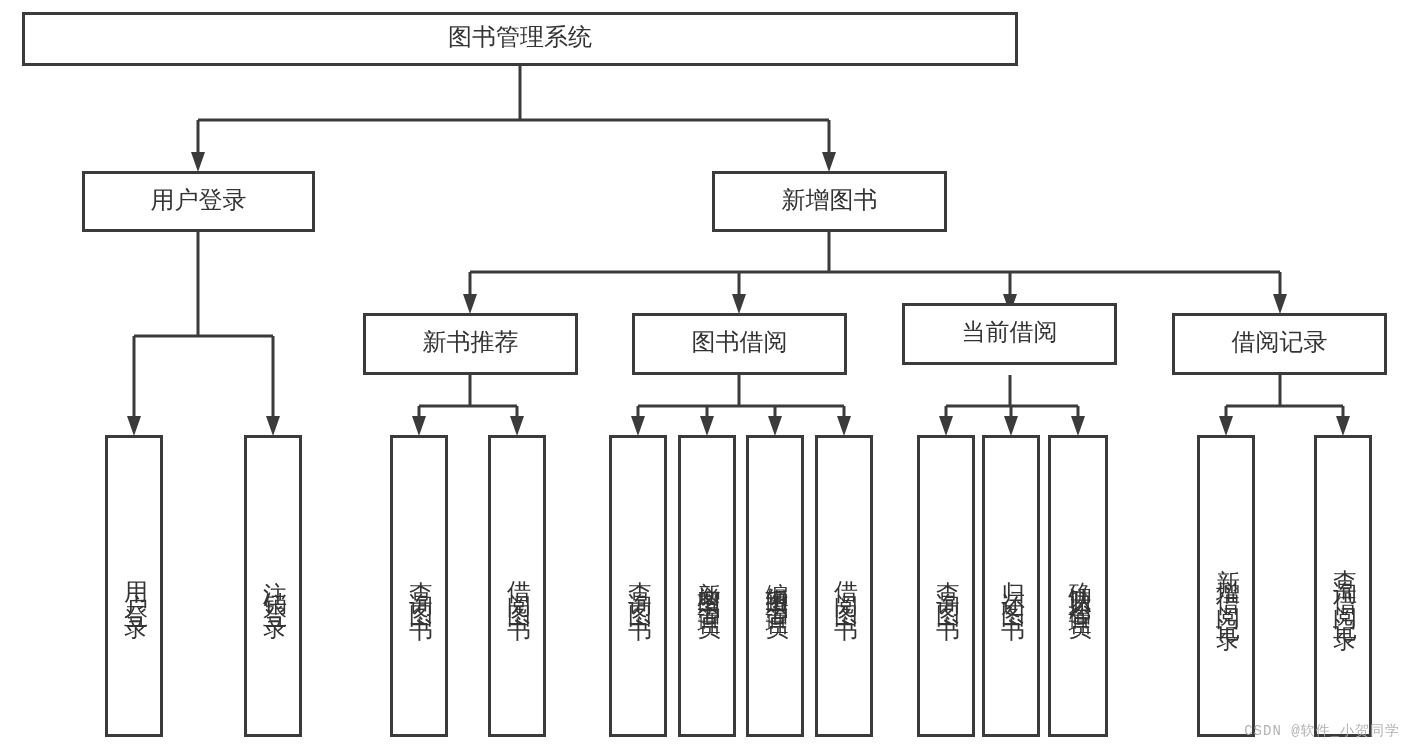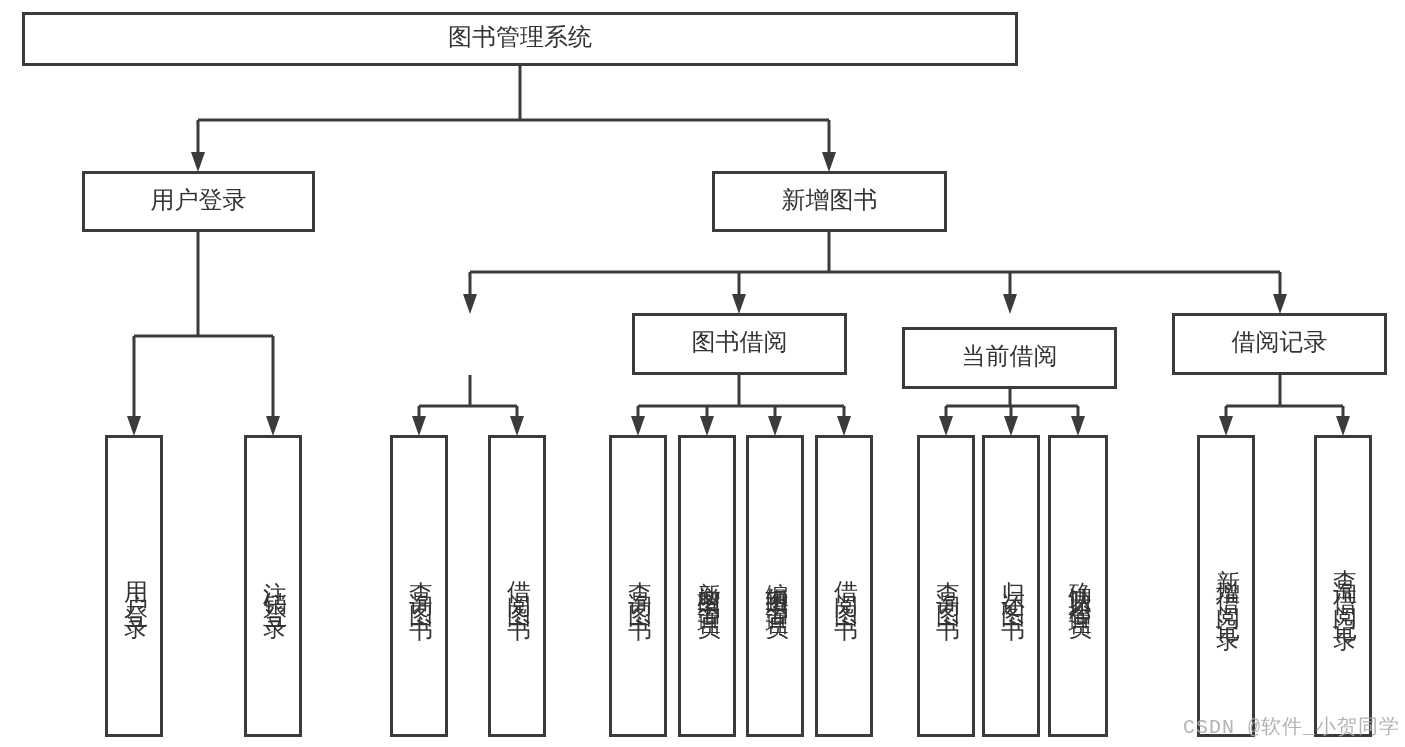"新书推荐" div.node { html: none -> <div> <span>新书推荐</span> </div> }
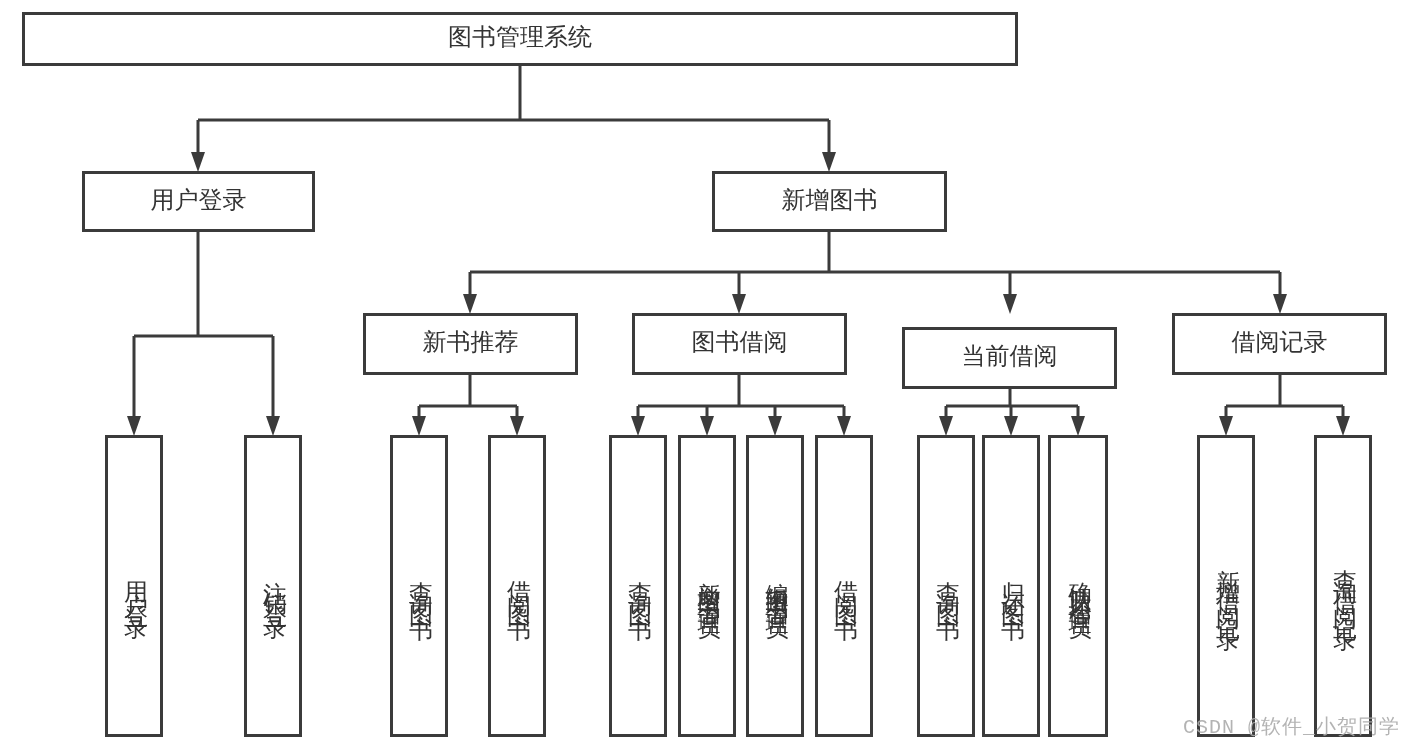"当前借阅" div.node { top: 327px -> 303px }
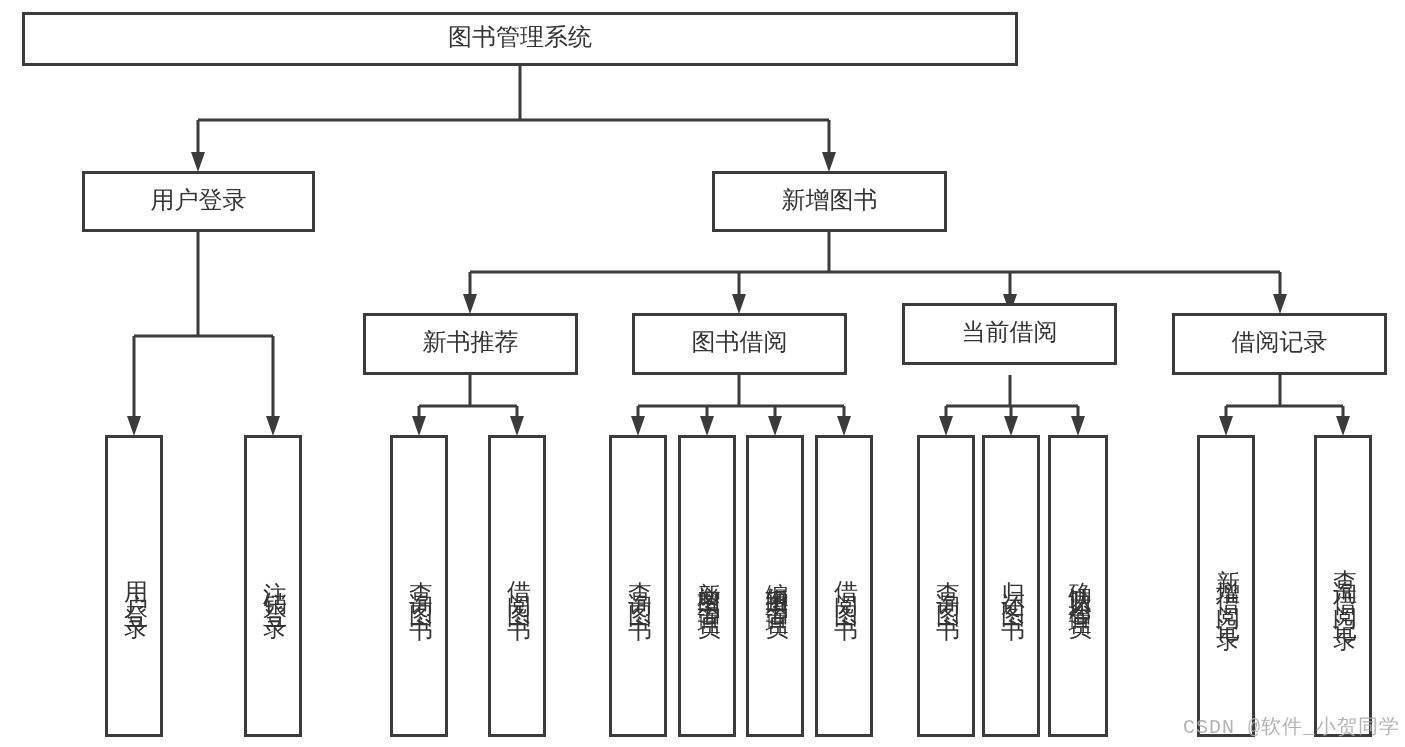"CSDN @软件_小贺同学" .watermark { font-size: 20px -> 14px }
